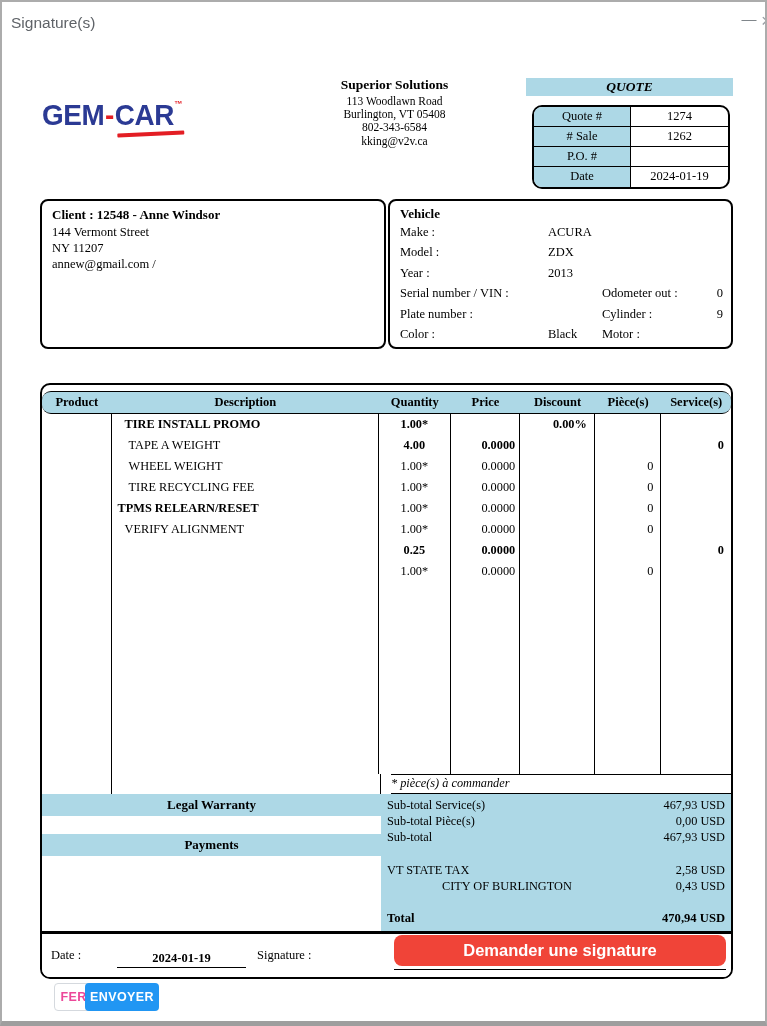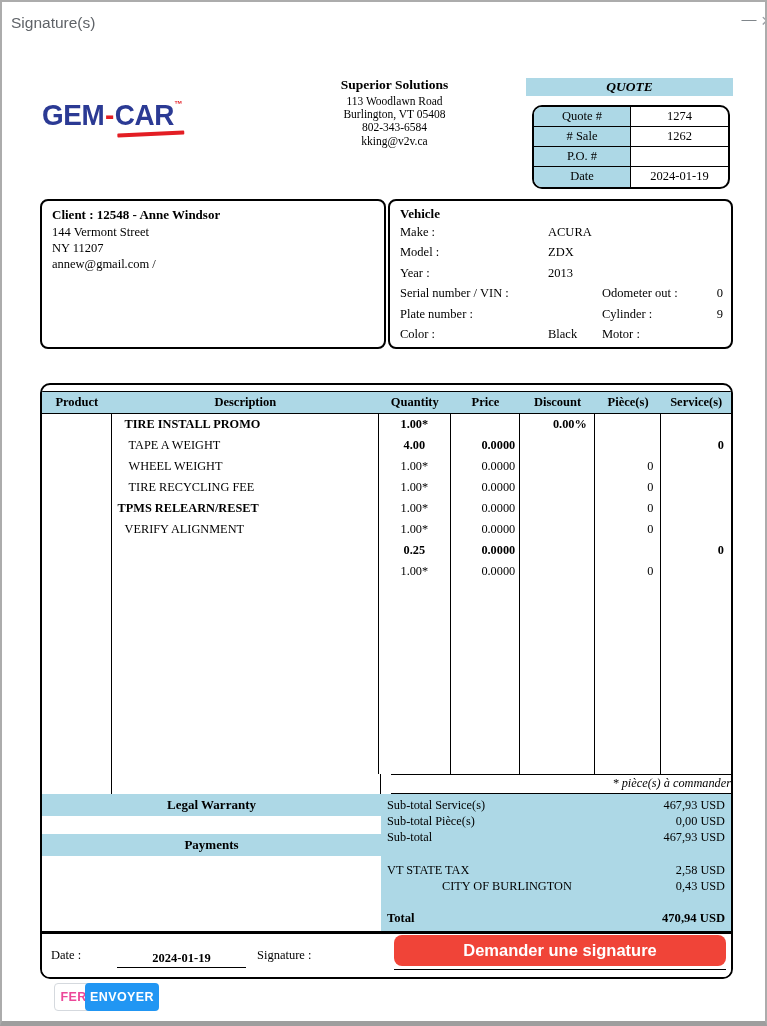"Product" .items-header { border-radius: none -> 9px }
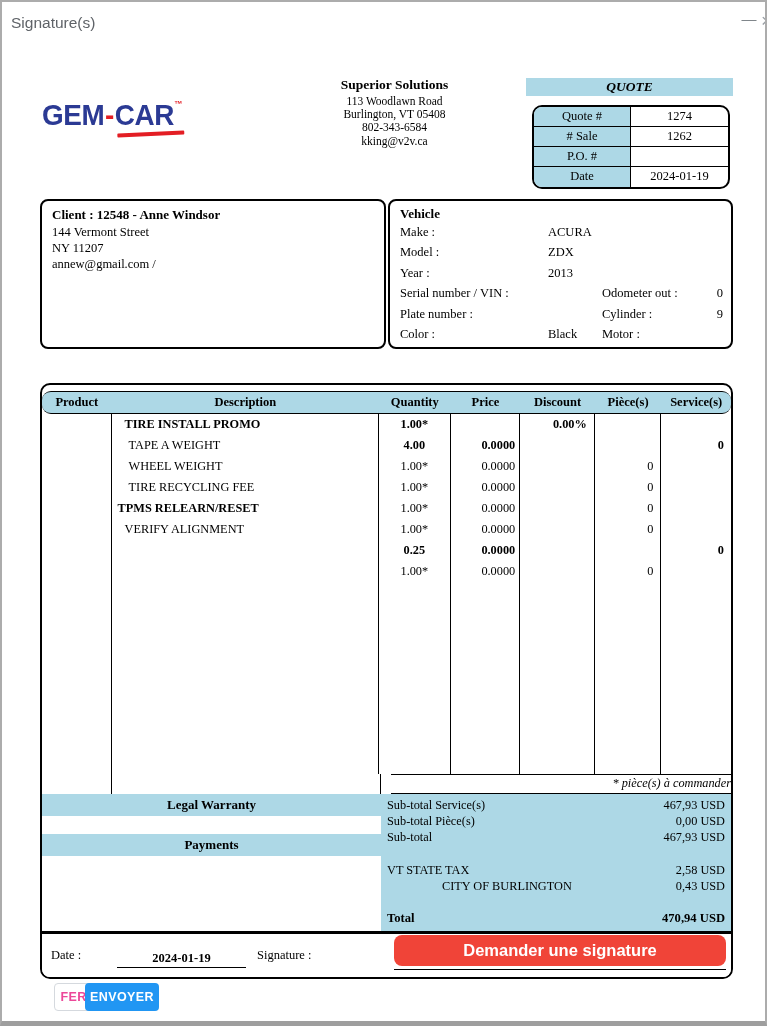"* pièce(s) à commander" .order-note { text-align: right -> left }
